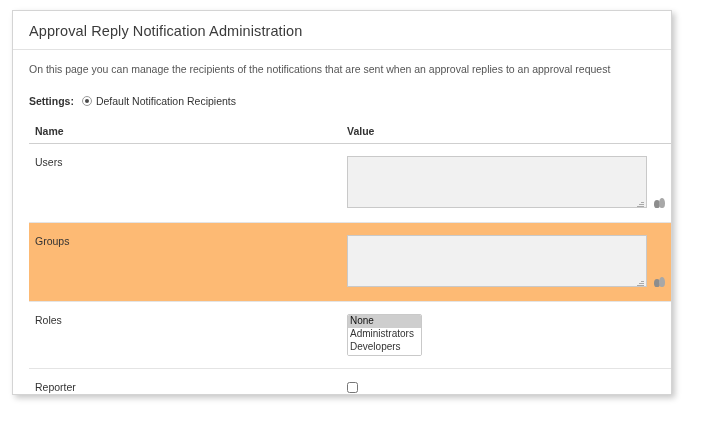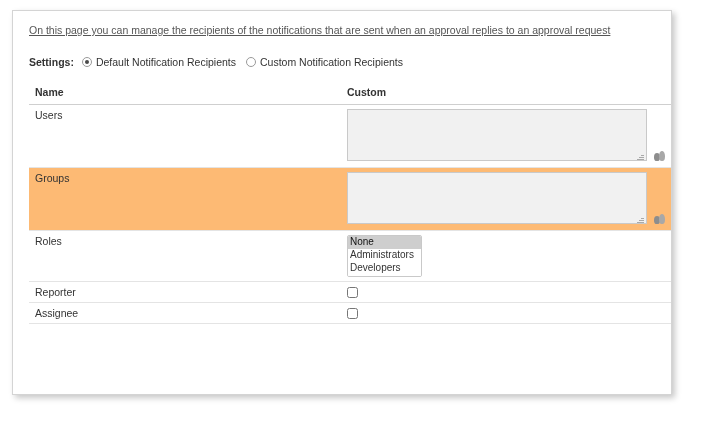"Approval Reply Notification" div.page-title { html: none -> <div>Approval Reply Notification Administration</div> }
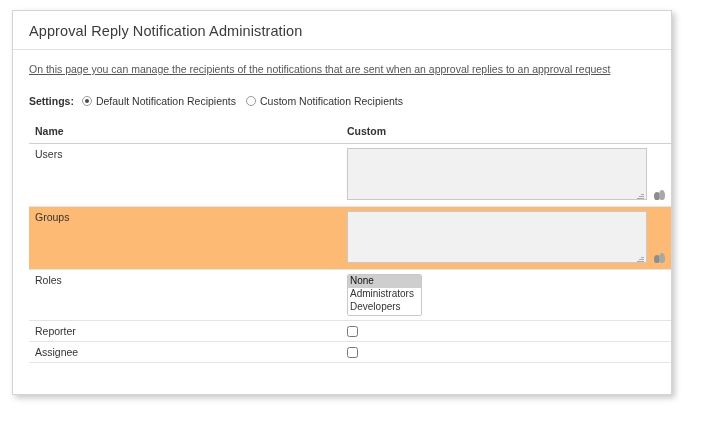"On this page you can" .page-desc { text-decoration: underline -> none }
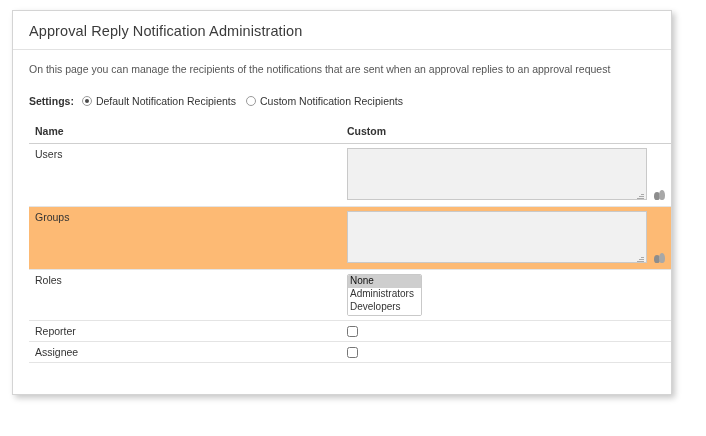"Custom Notification Recipients" span.radio-opt { html: <span> <span></span> <span>Custom Notification Recipients</span> </span> -> none }
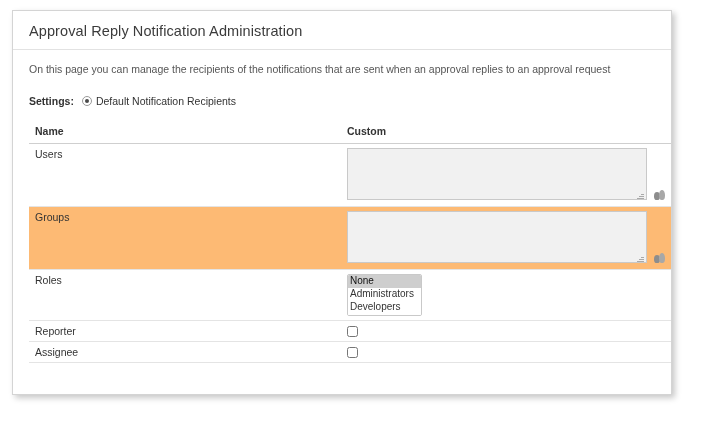"Custom" th.col-value { text: Custom -> Value }
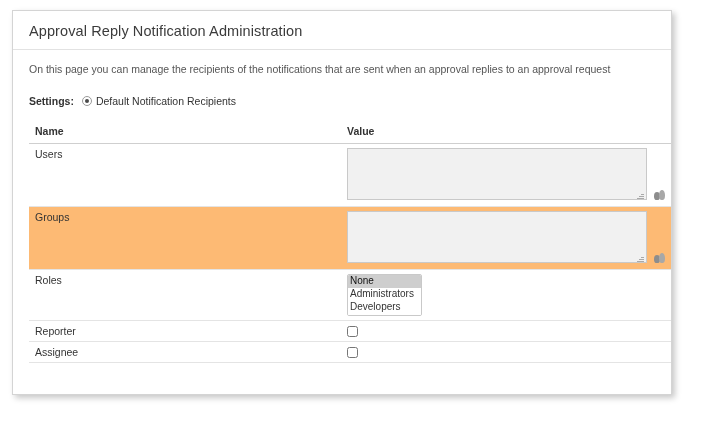"Users" .tbl td { padding: 4px 6px -> 12px 6px }
